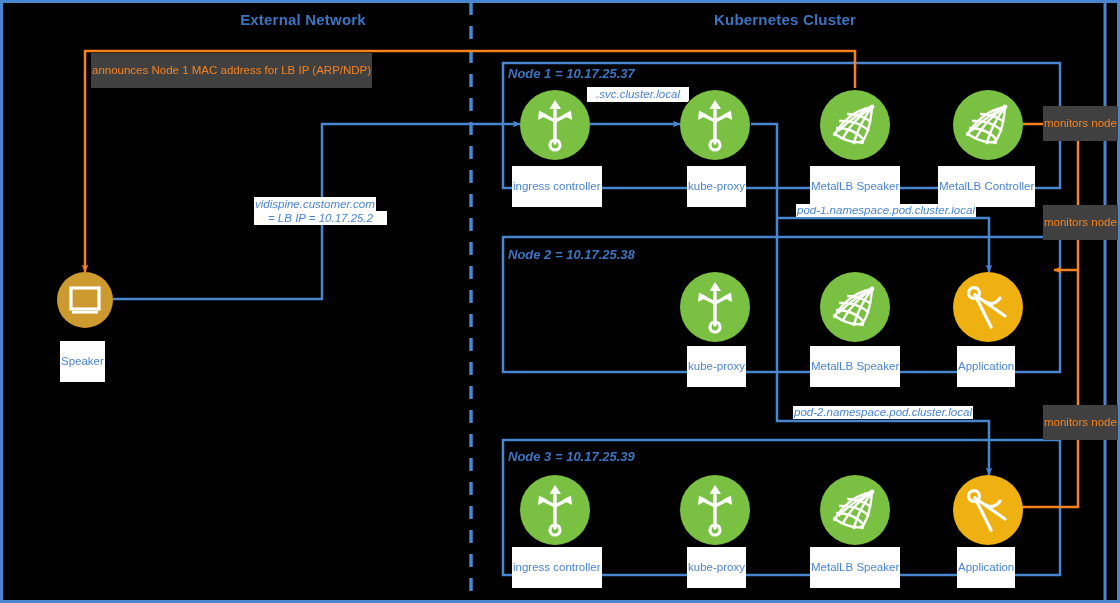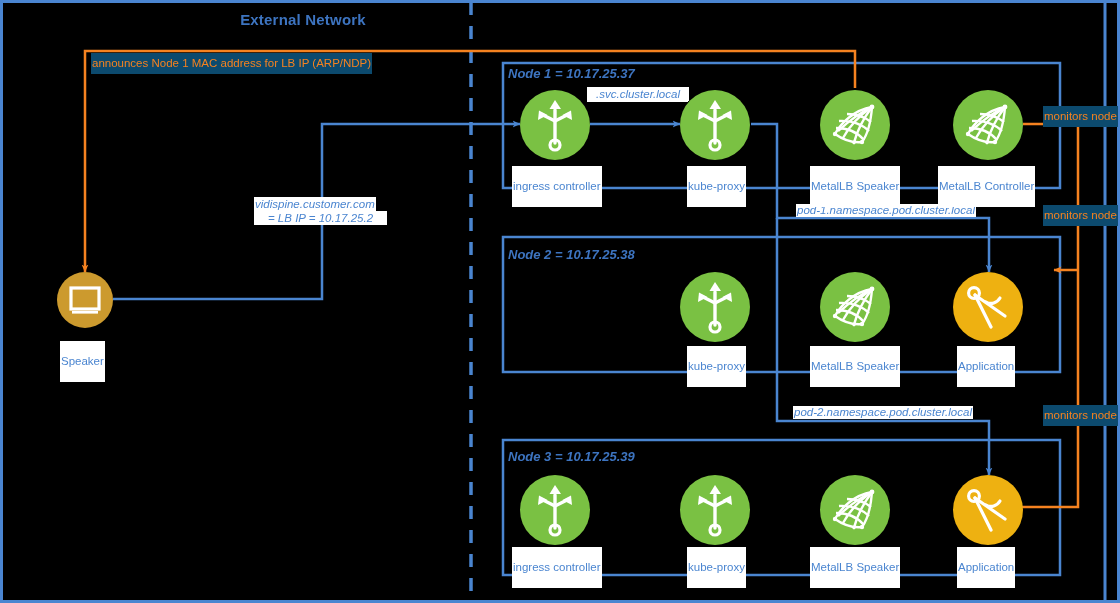"Kubernetes Cluster" div.ov { html: none -> <div>Kubernetes Cluster</div> }
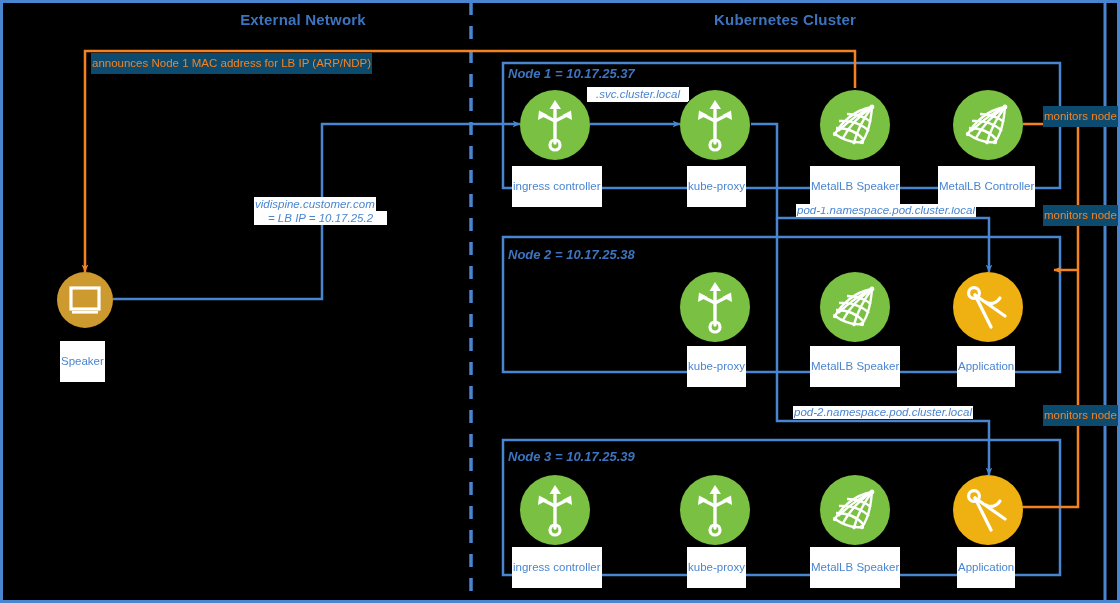"announces Node 1 MAC address" .orangelabel { background: #0c4a6e -> #404040; padding: 4px 1px -> 11px 1px }
